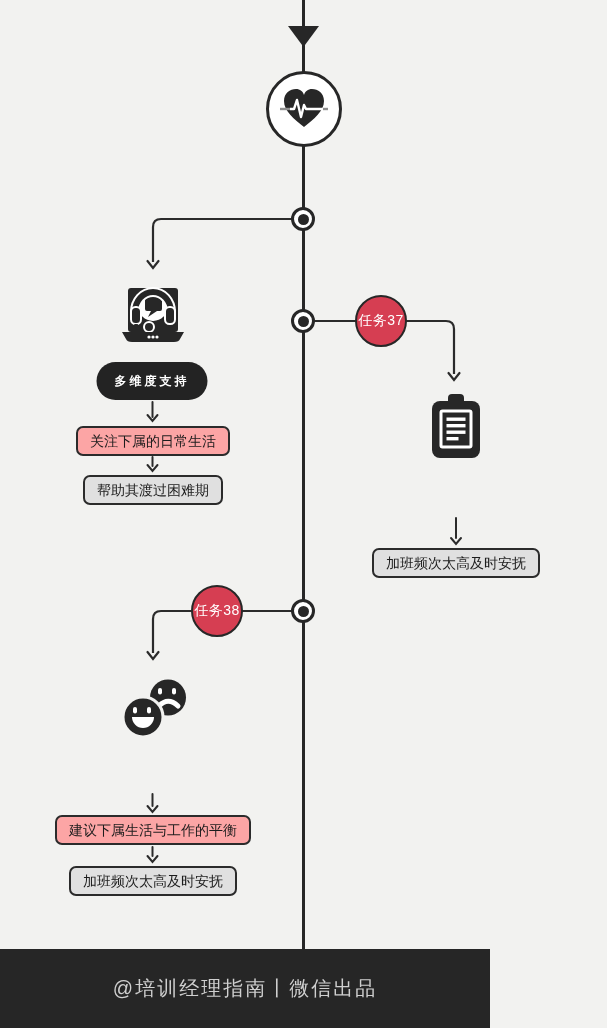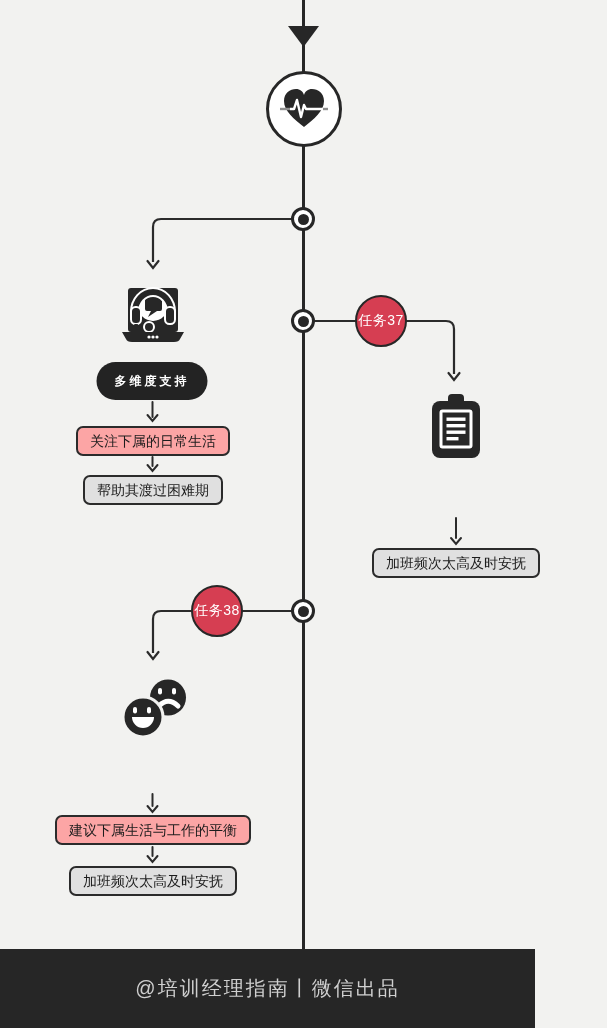"@培训经理指南丨微信出品" #footer { width: 535px -> 490px }
